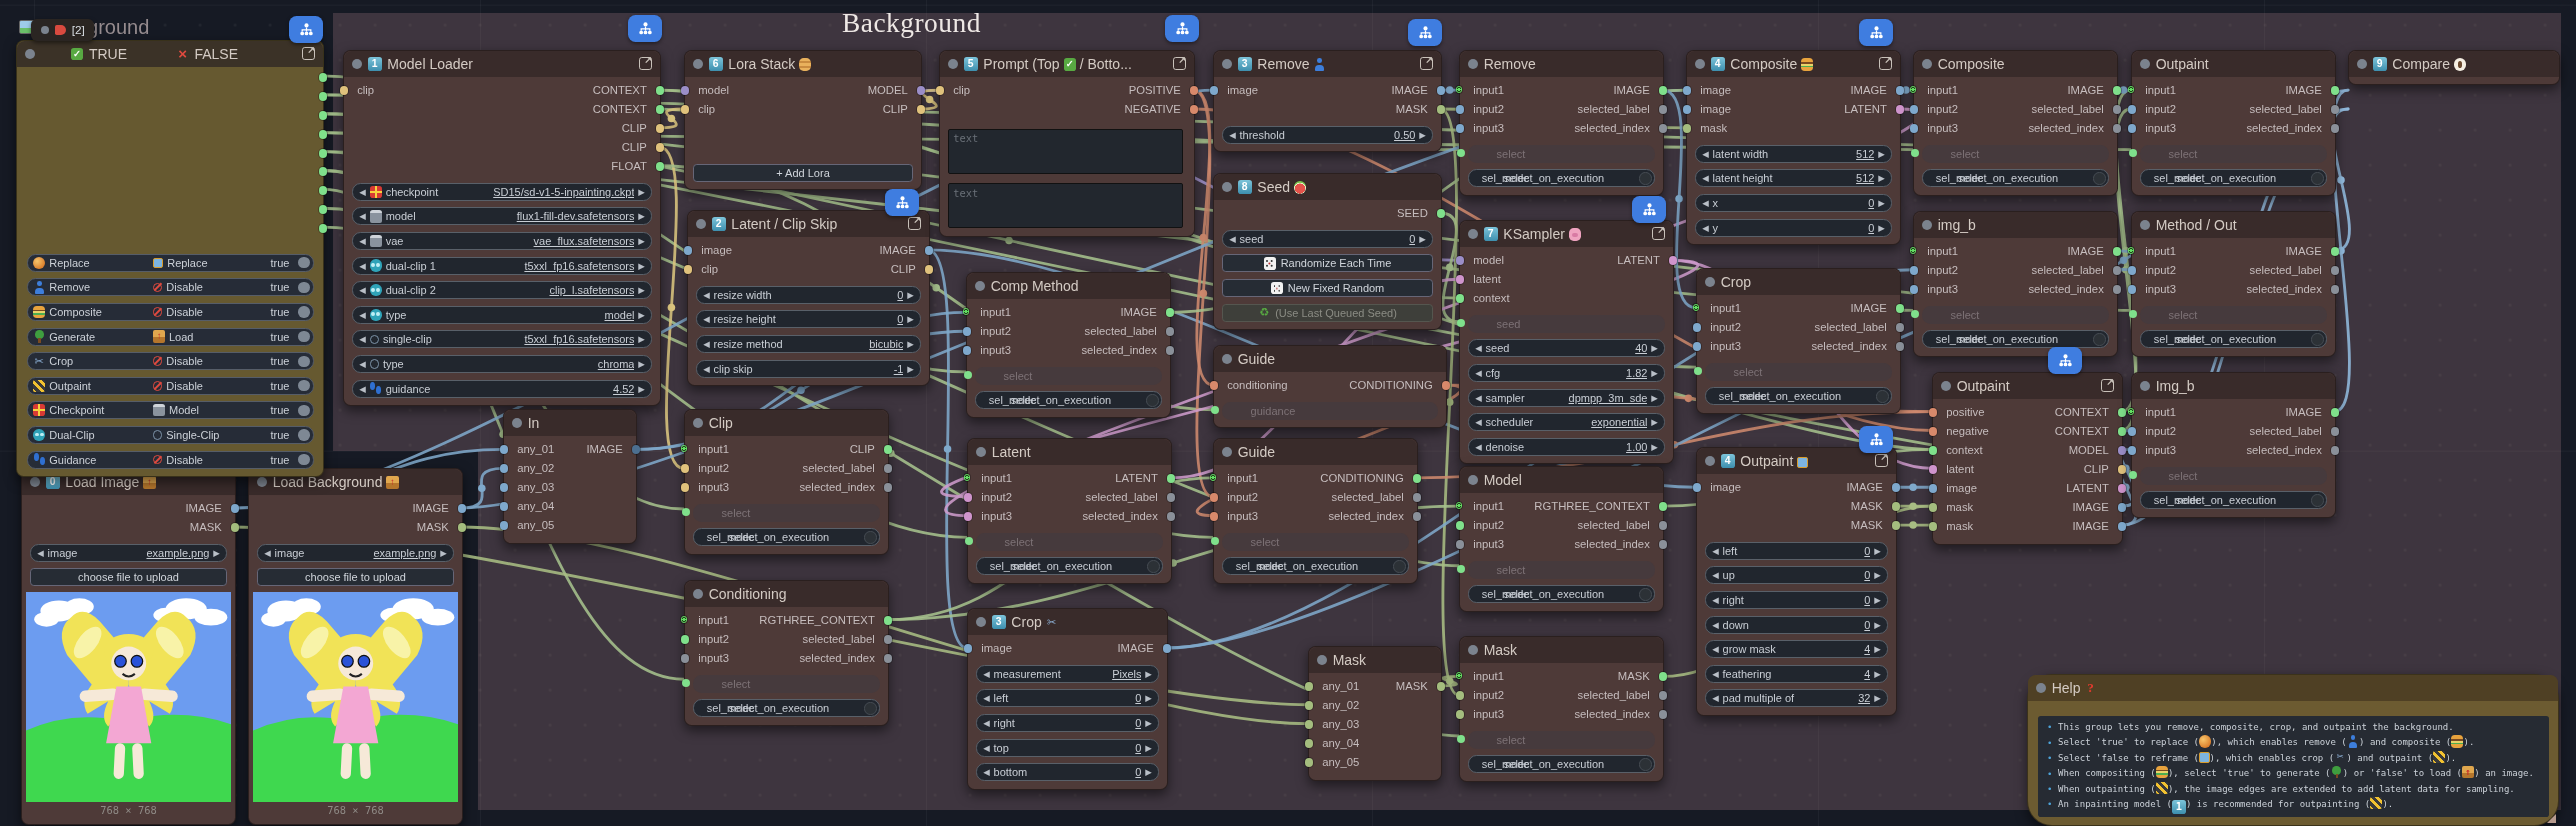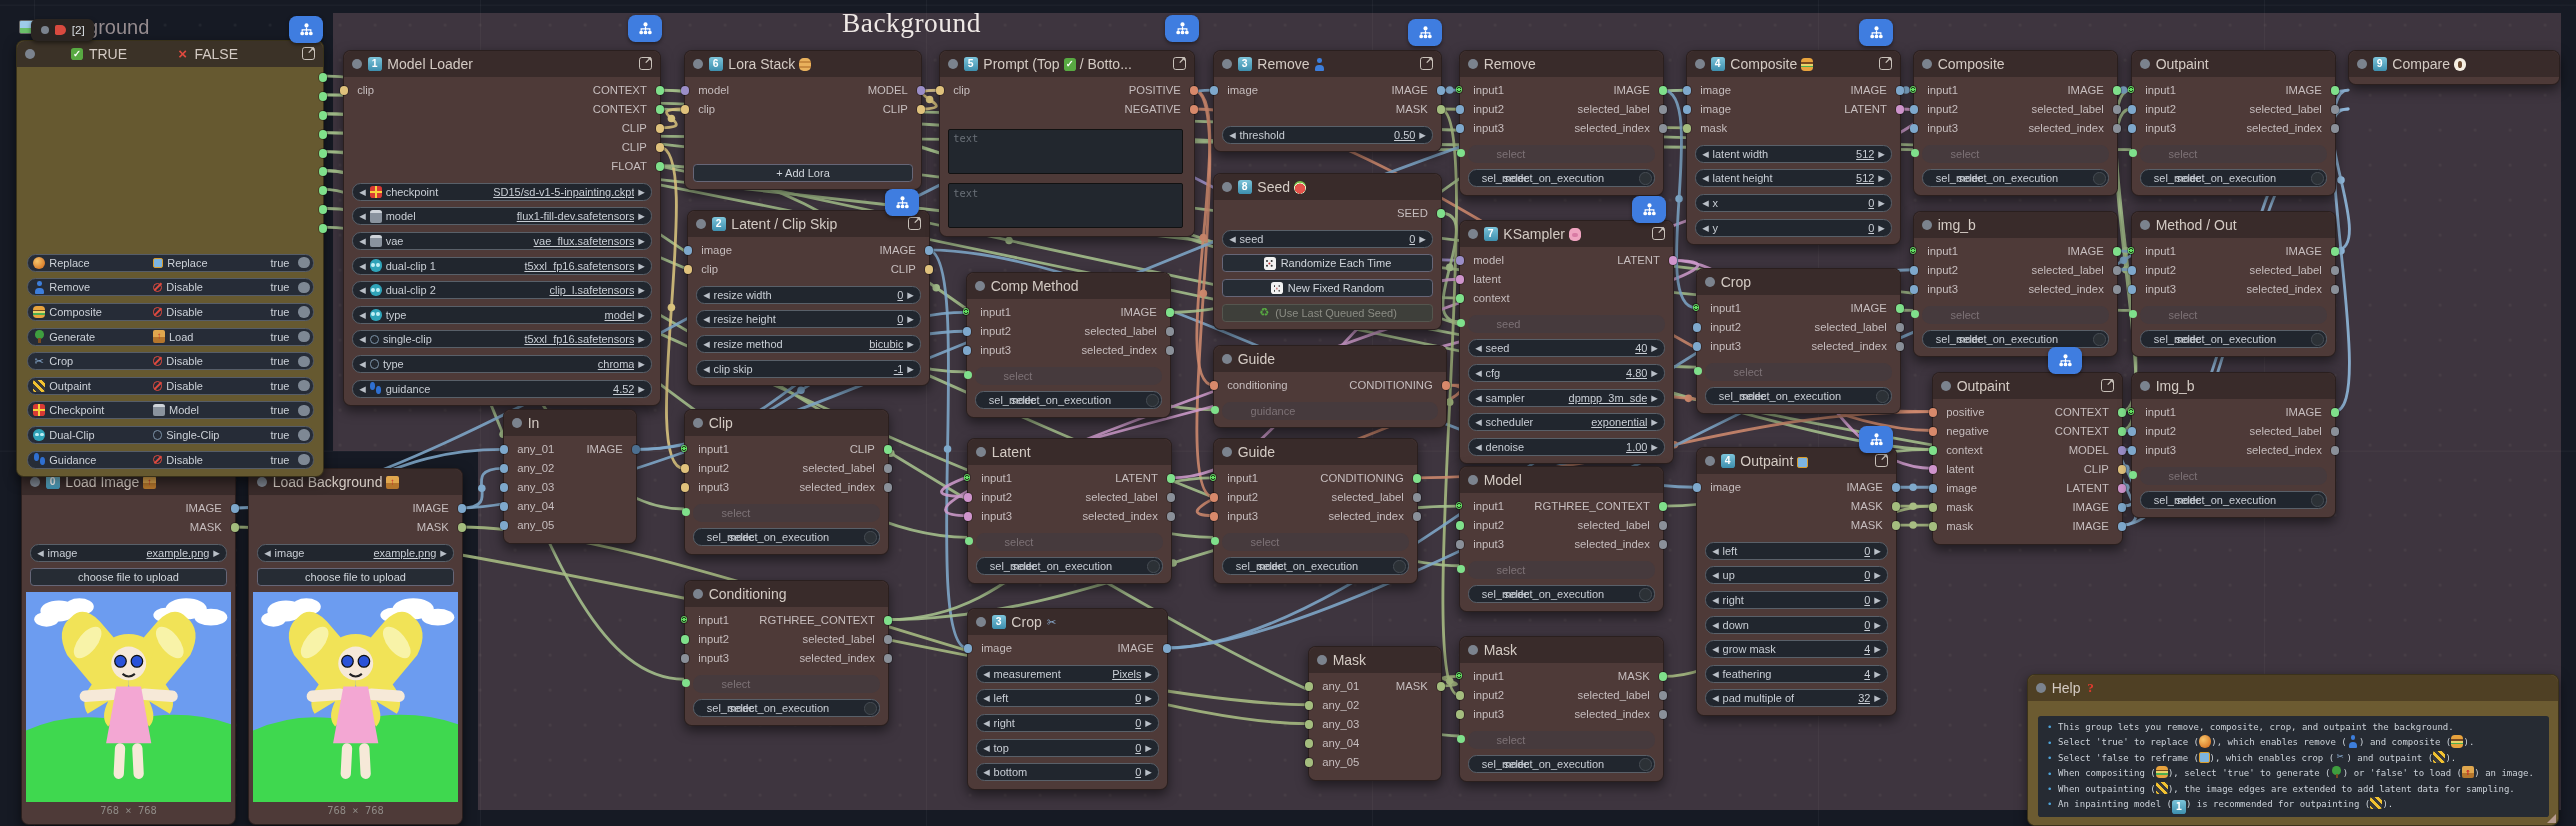"4.80" span.wval { text: 4.80 -> 1.82 }
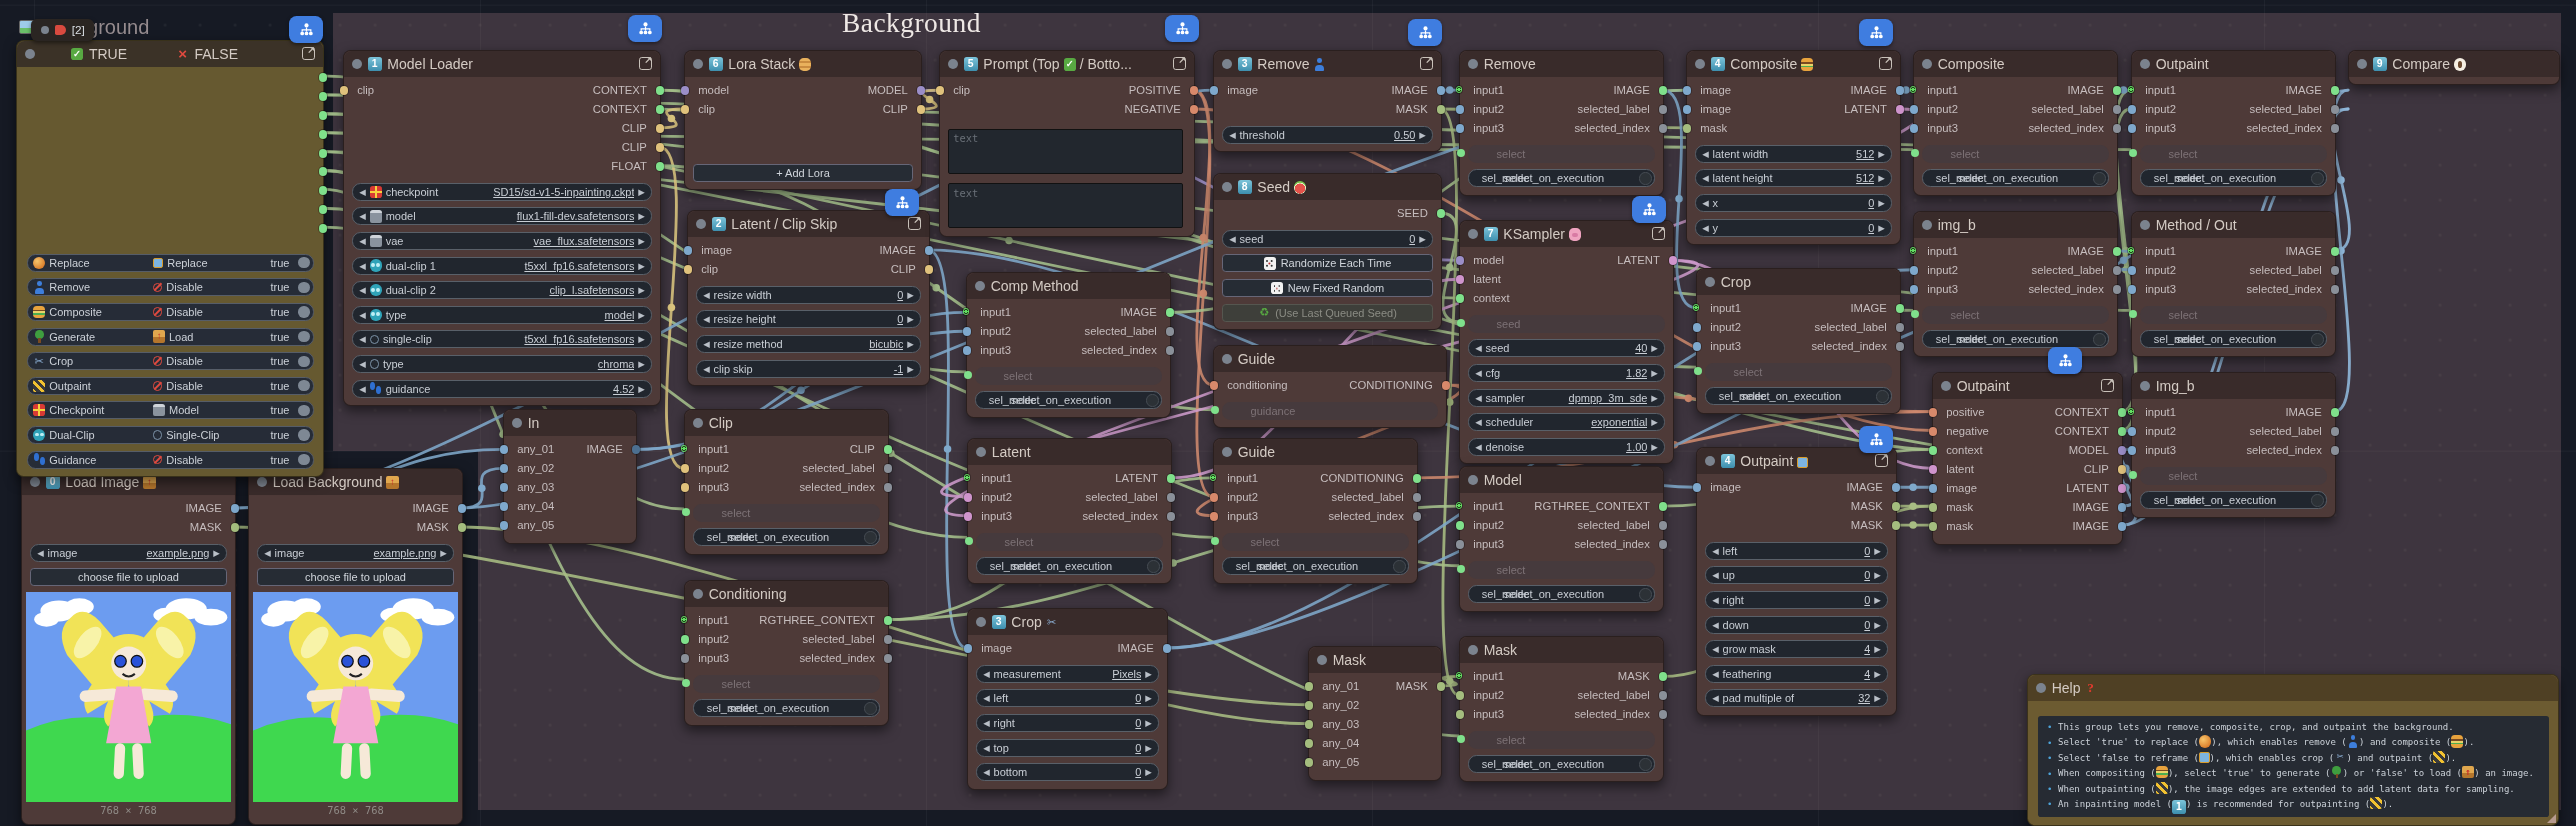"Help" .node.help { border-radius: none -> 25px }
